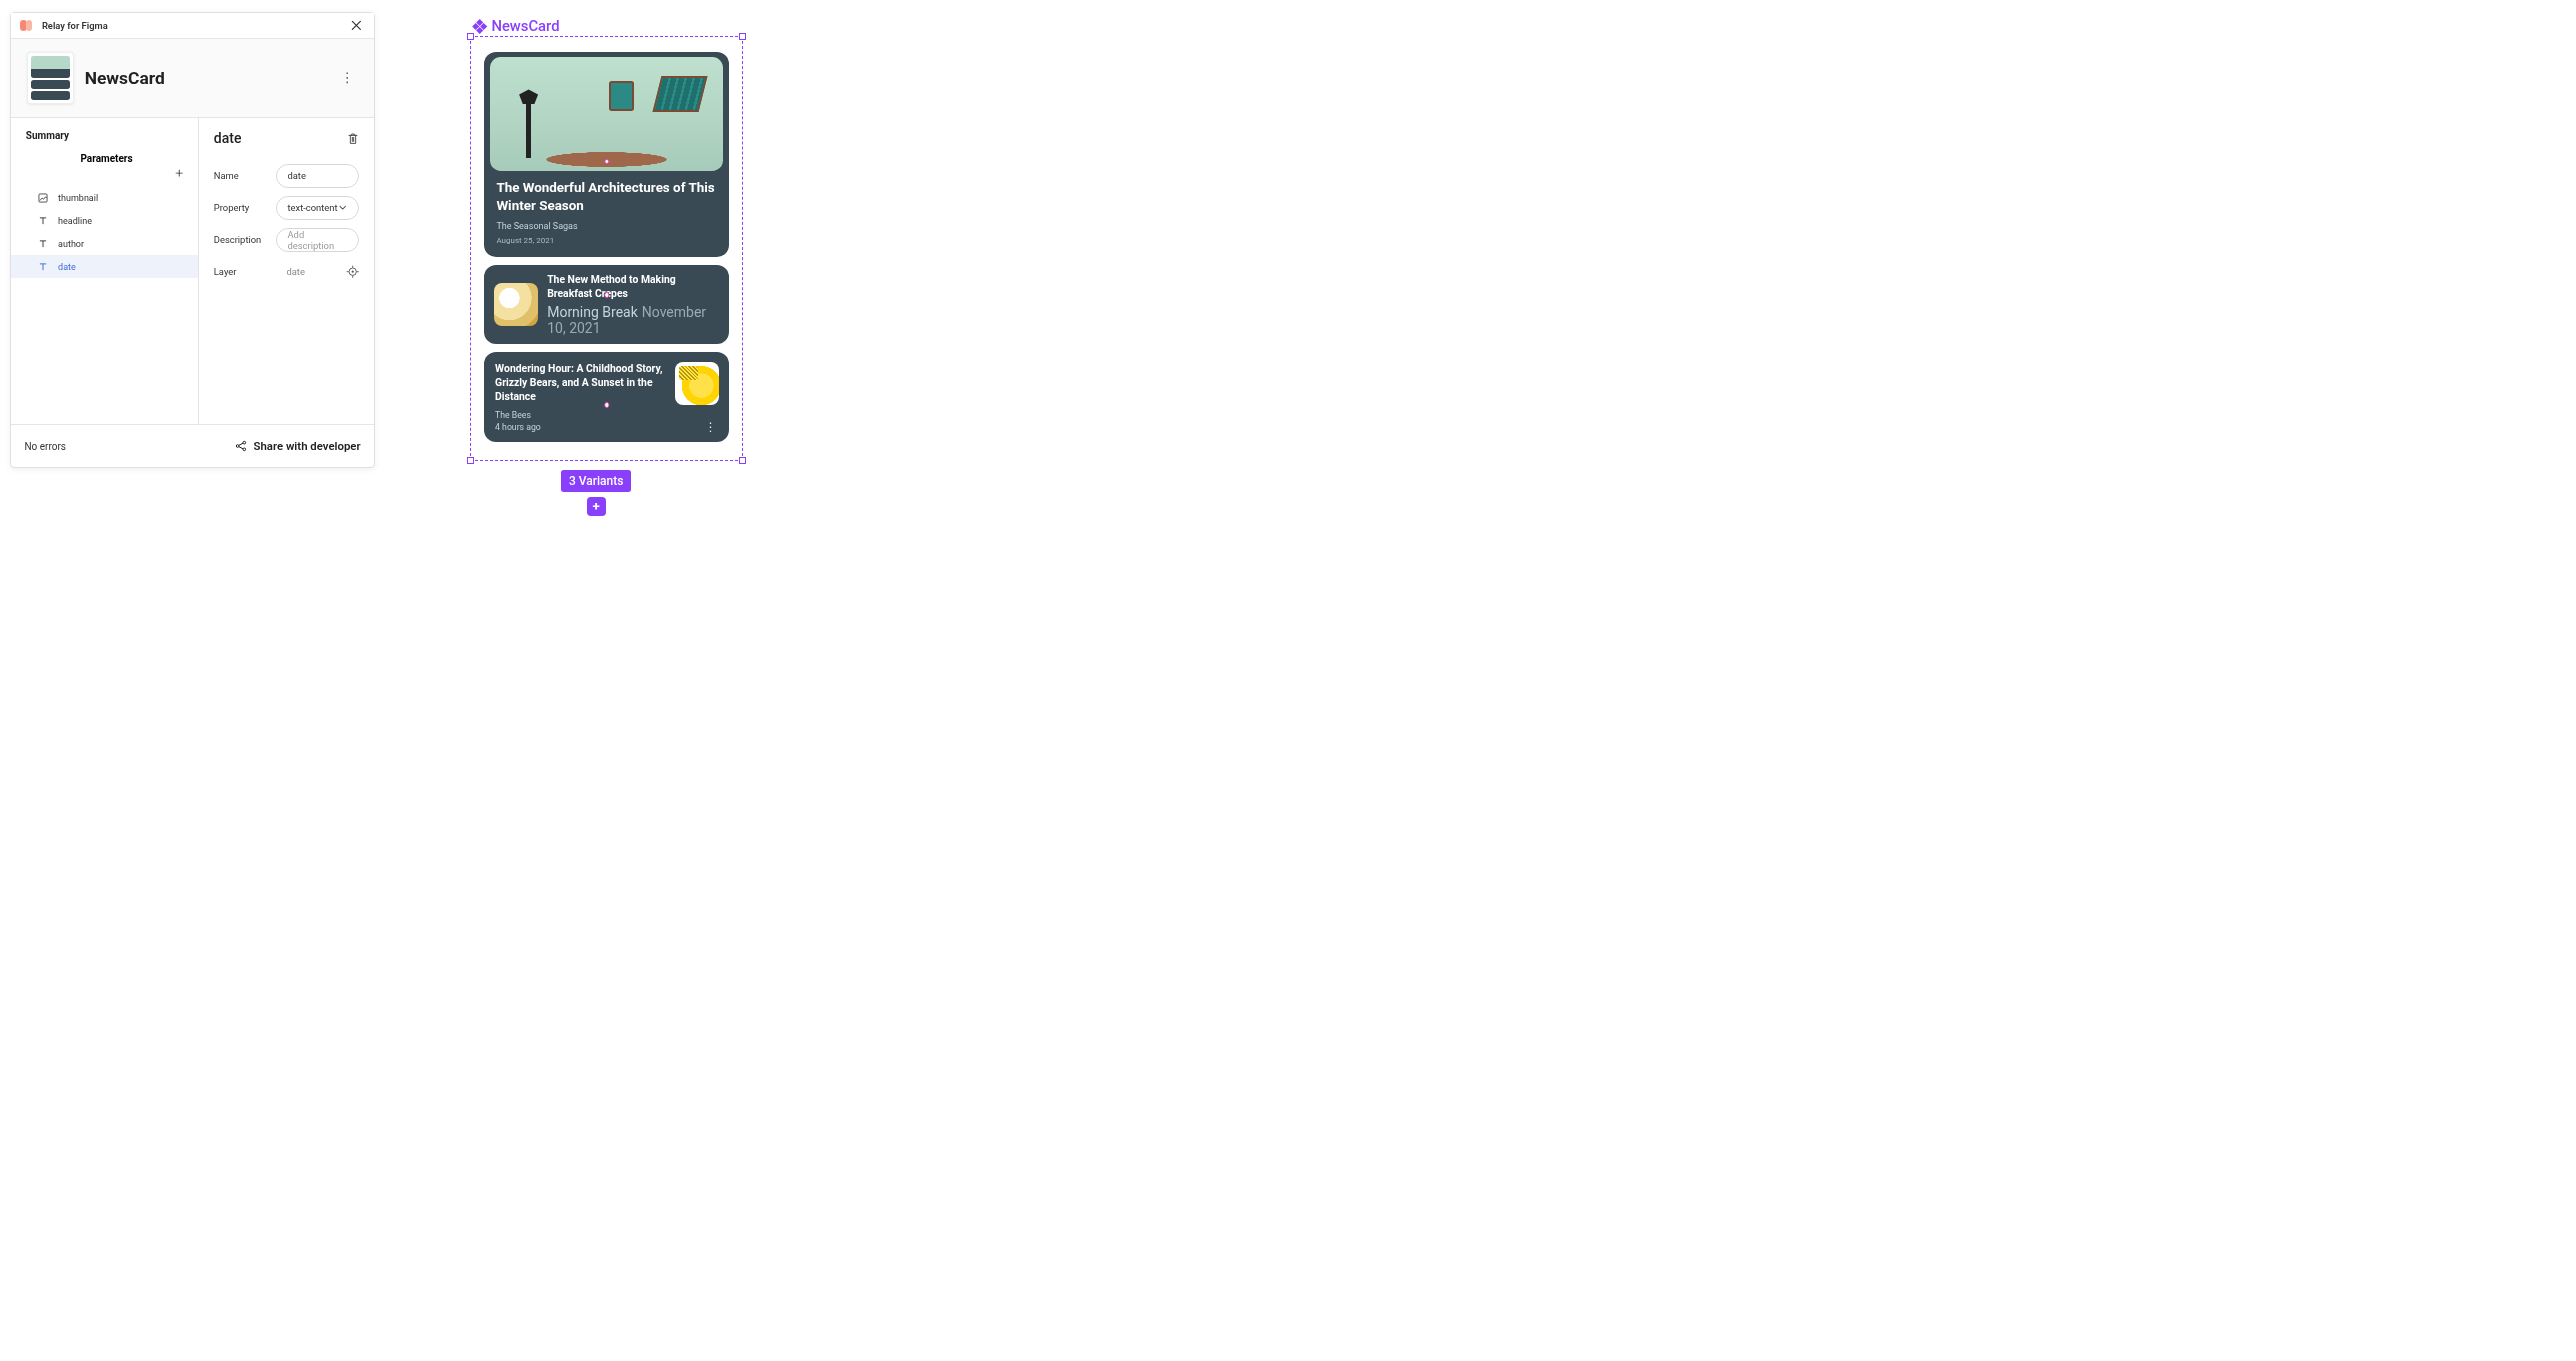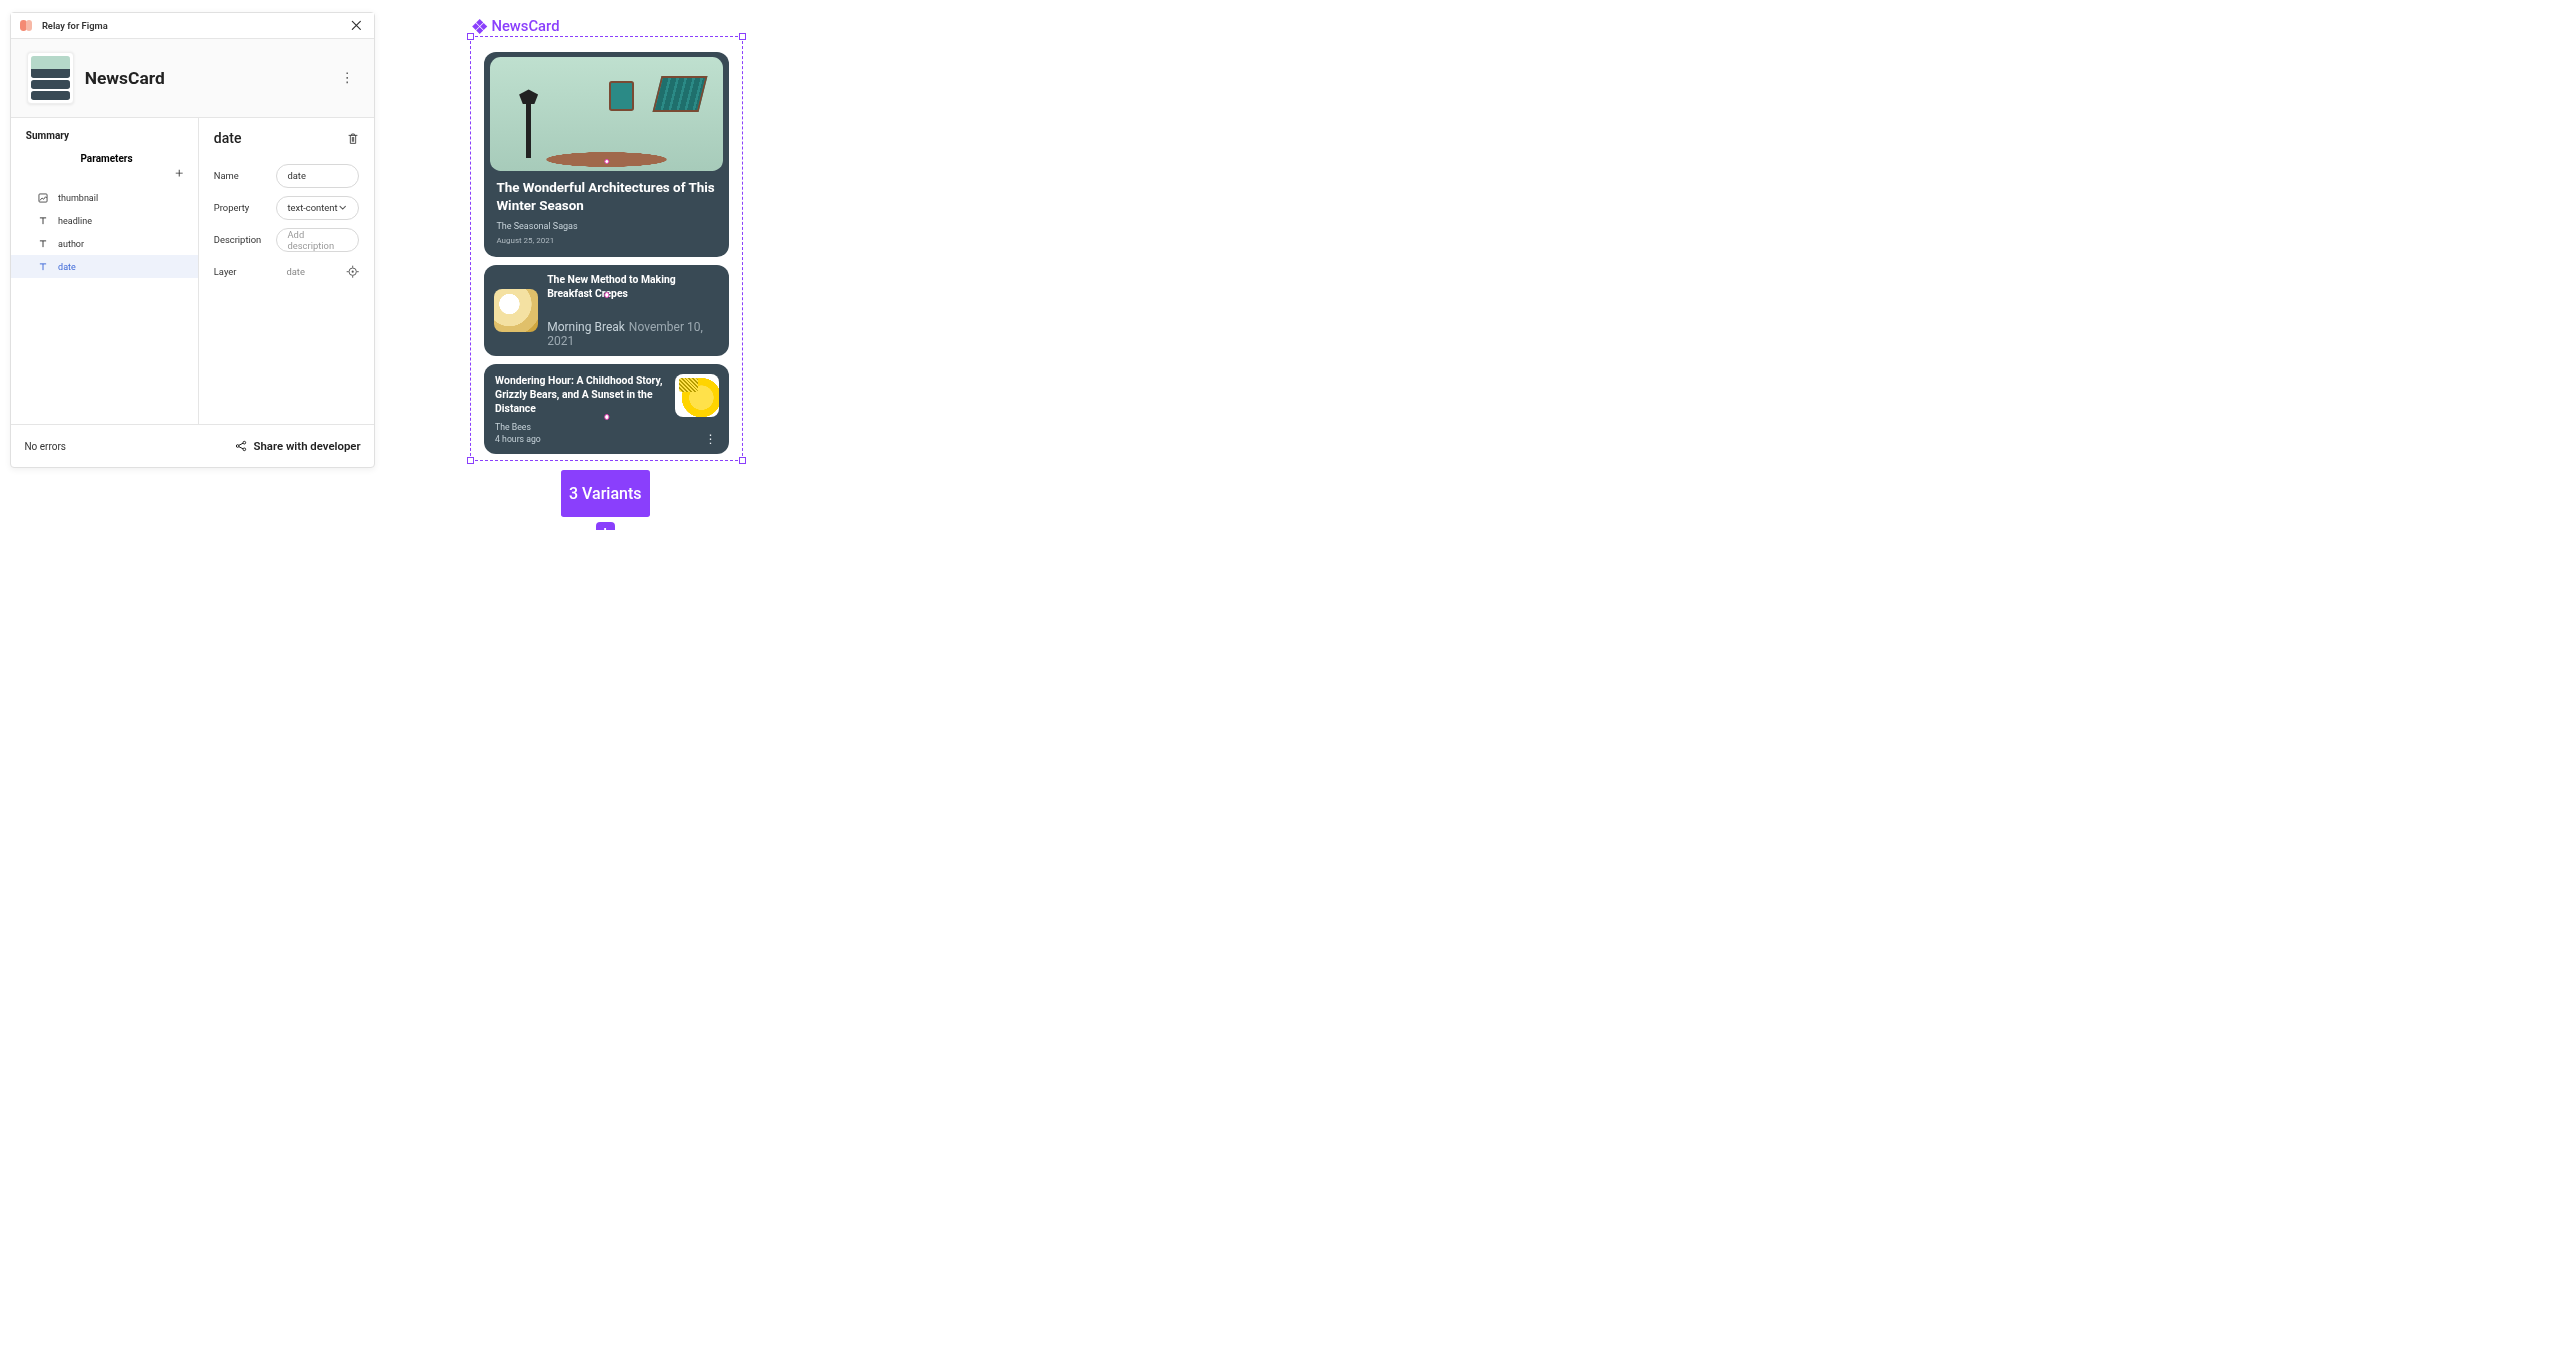"Morning Break November 10, 2021" .meta { font-size: 12px -> 14px; margin-top: 20px -> 4px }
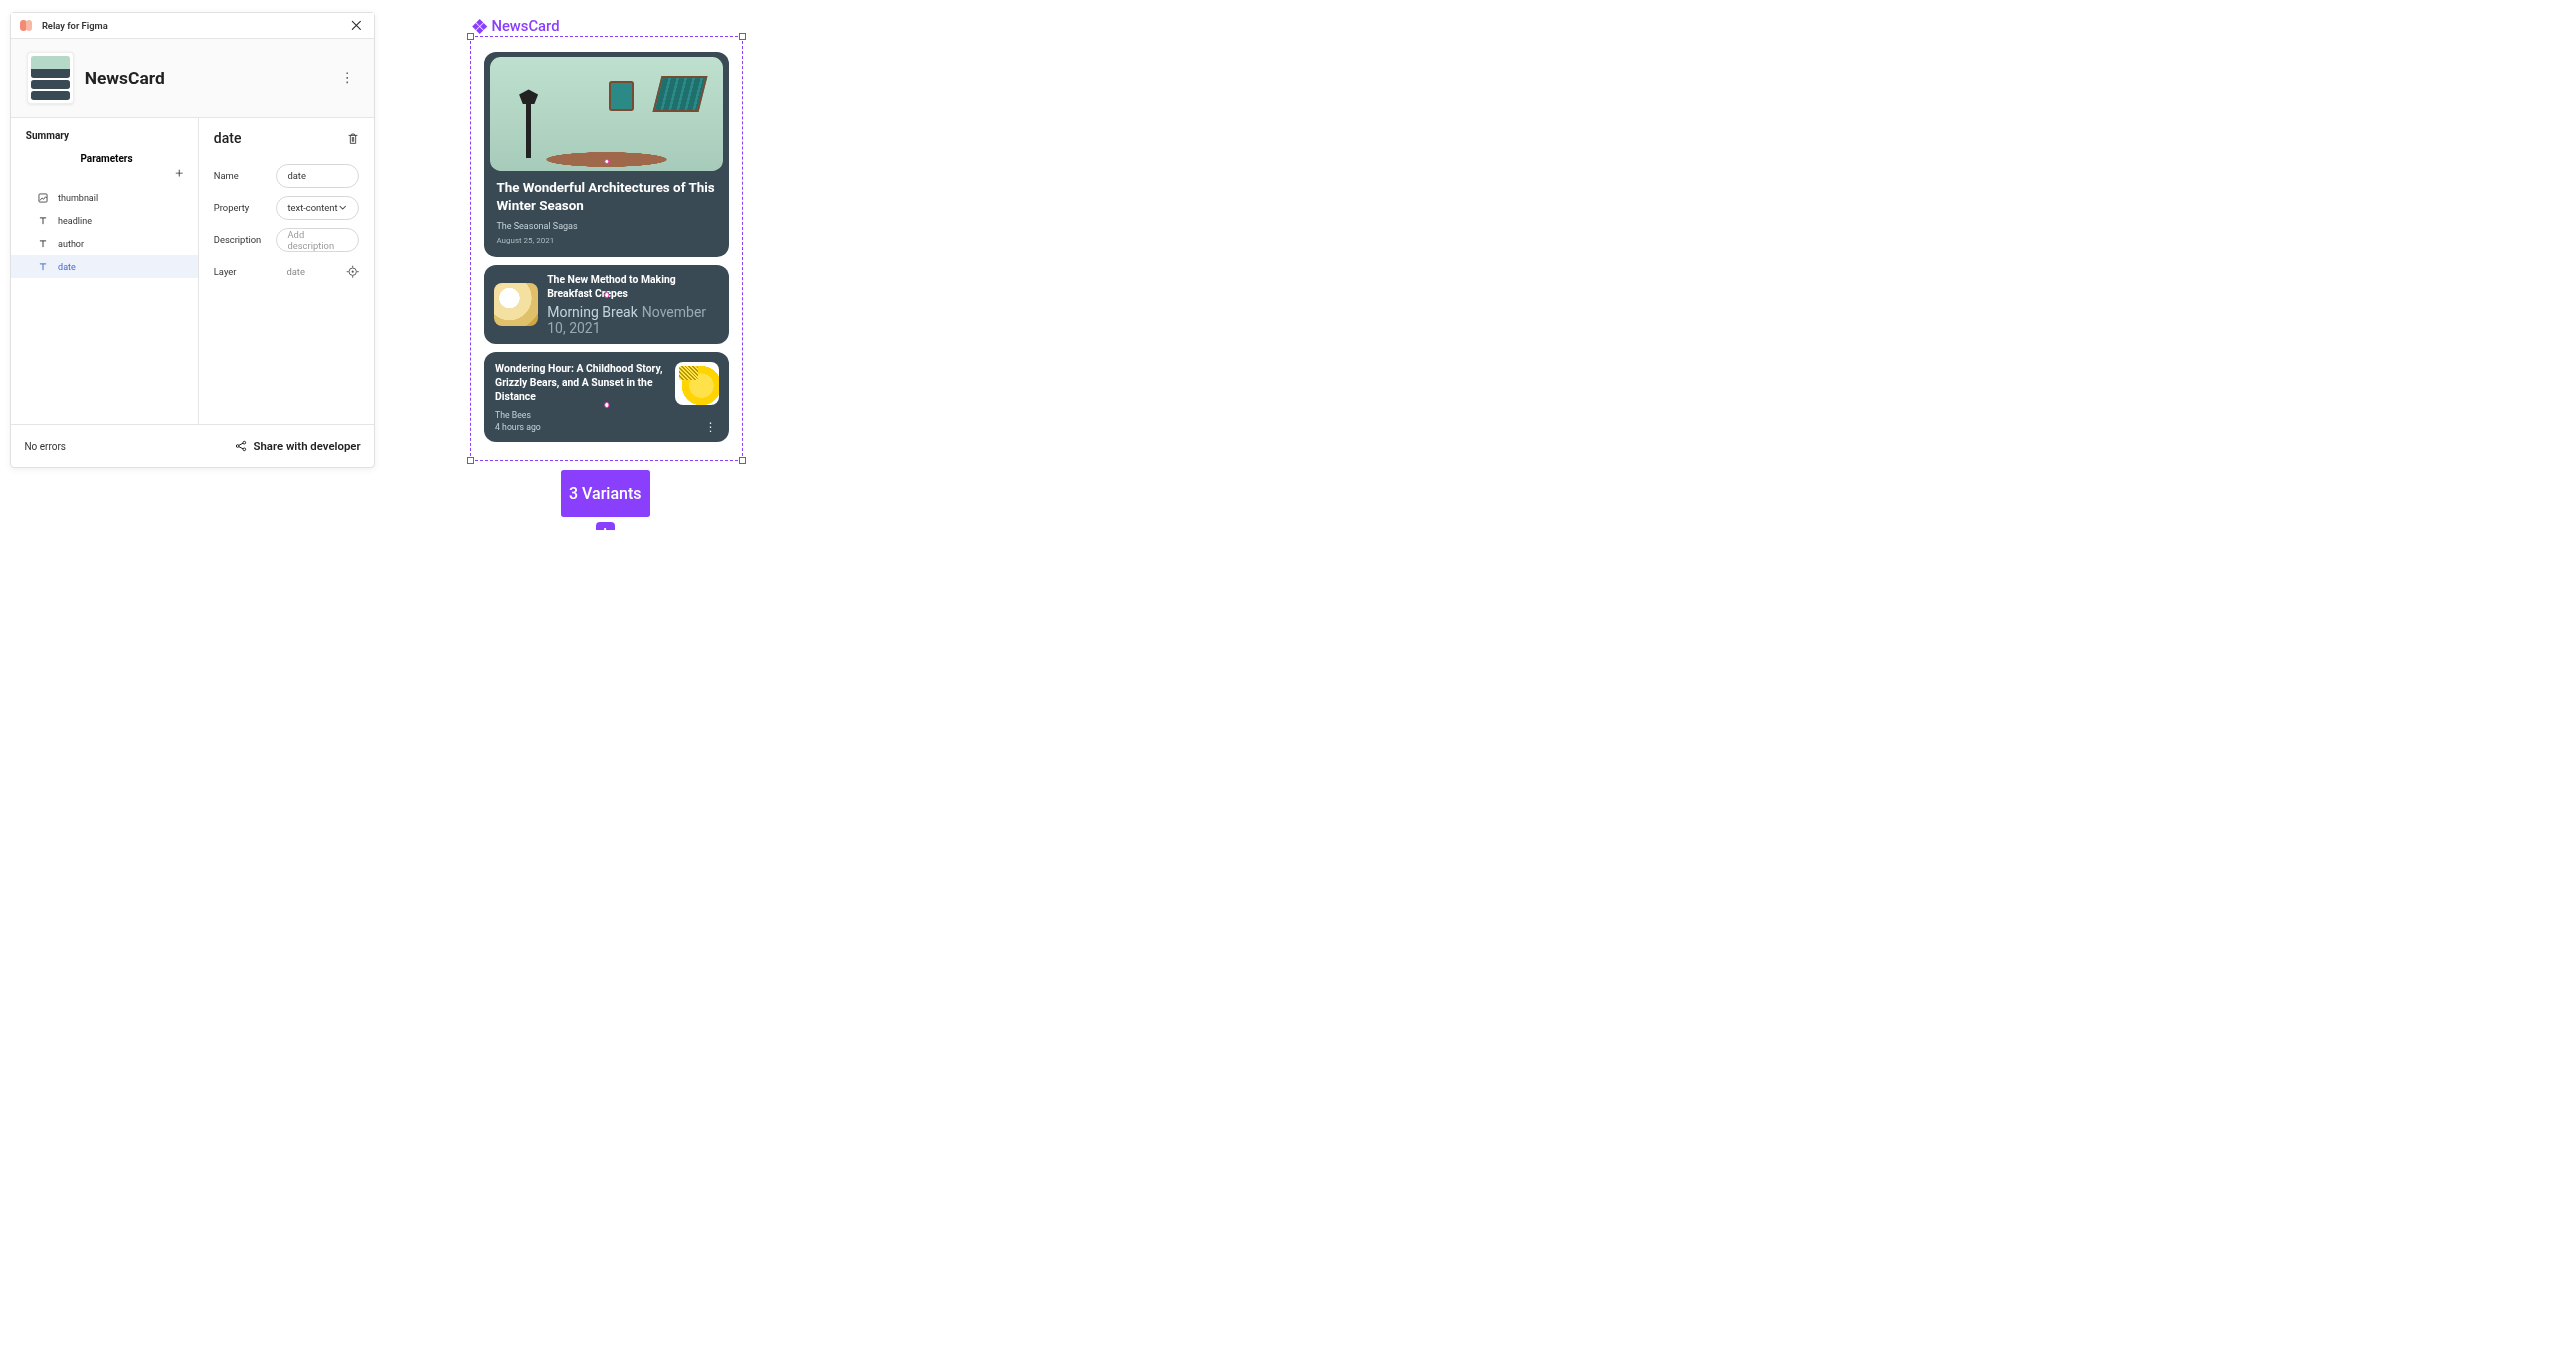"3 Variants" .variants .badge { font-size: 16px -> 12px; padding: 14px 8px -> 4px 8px }
